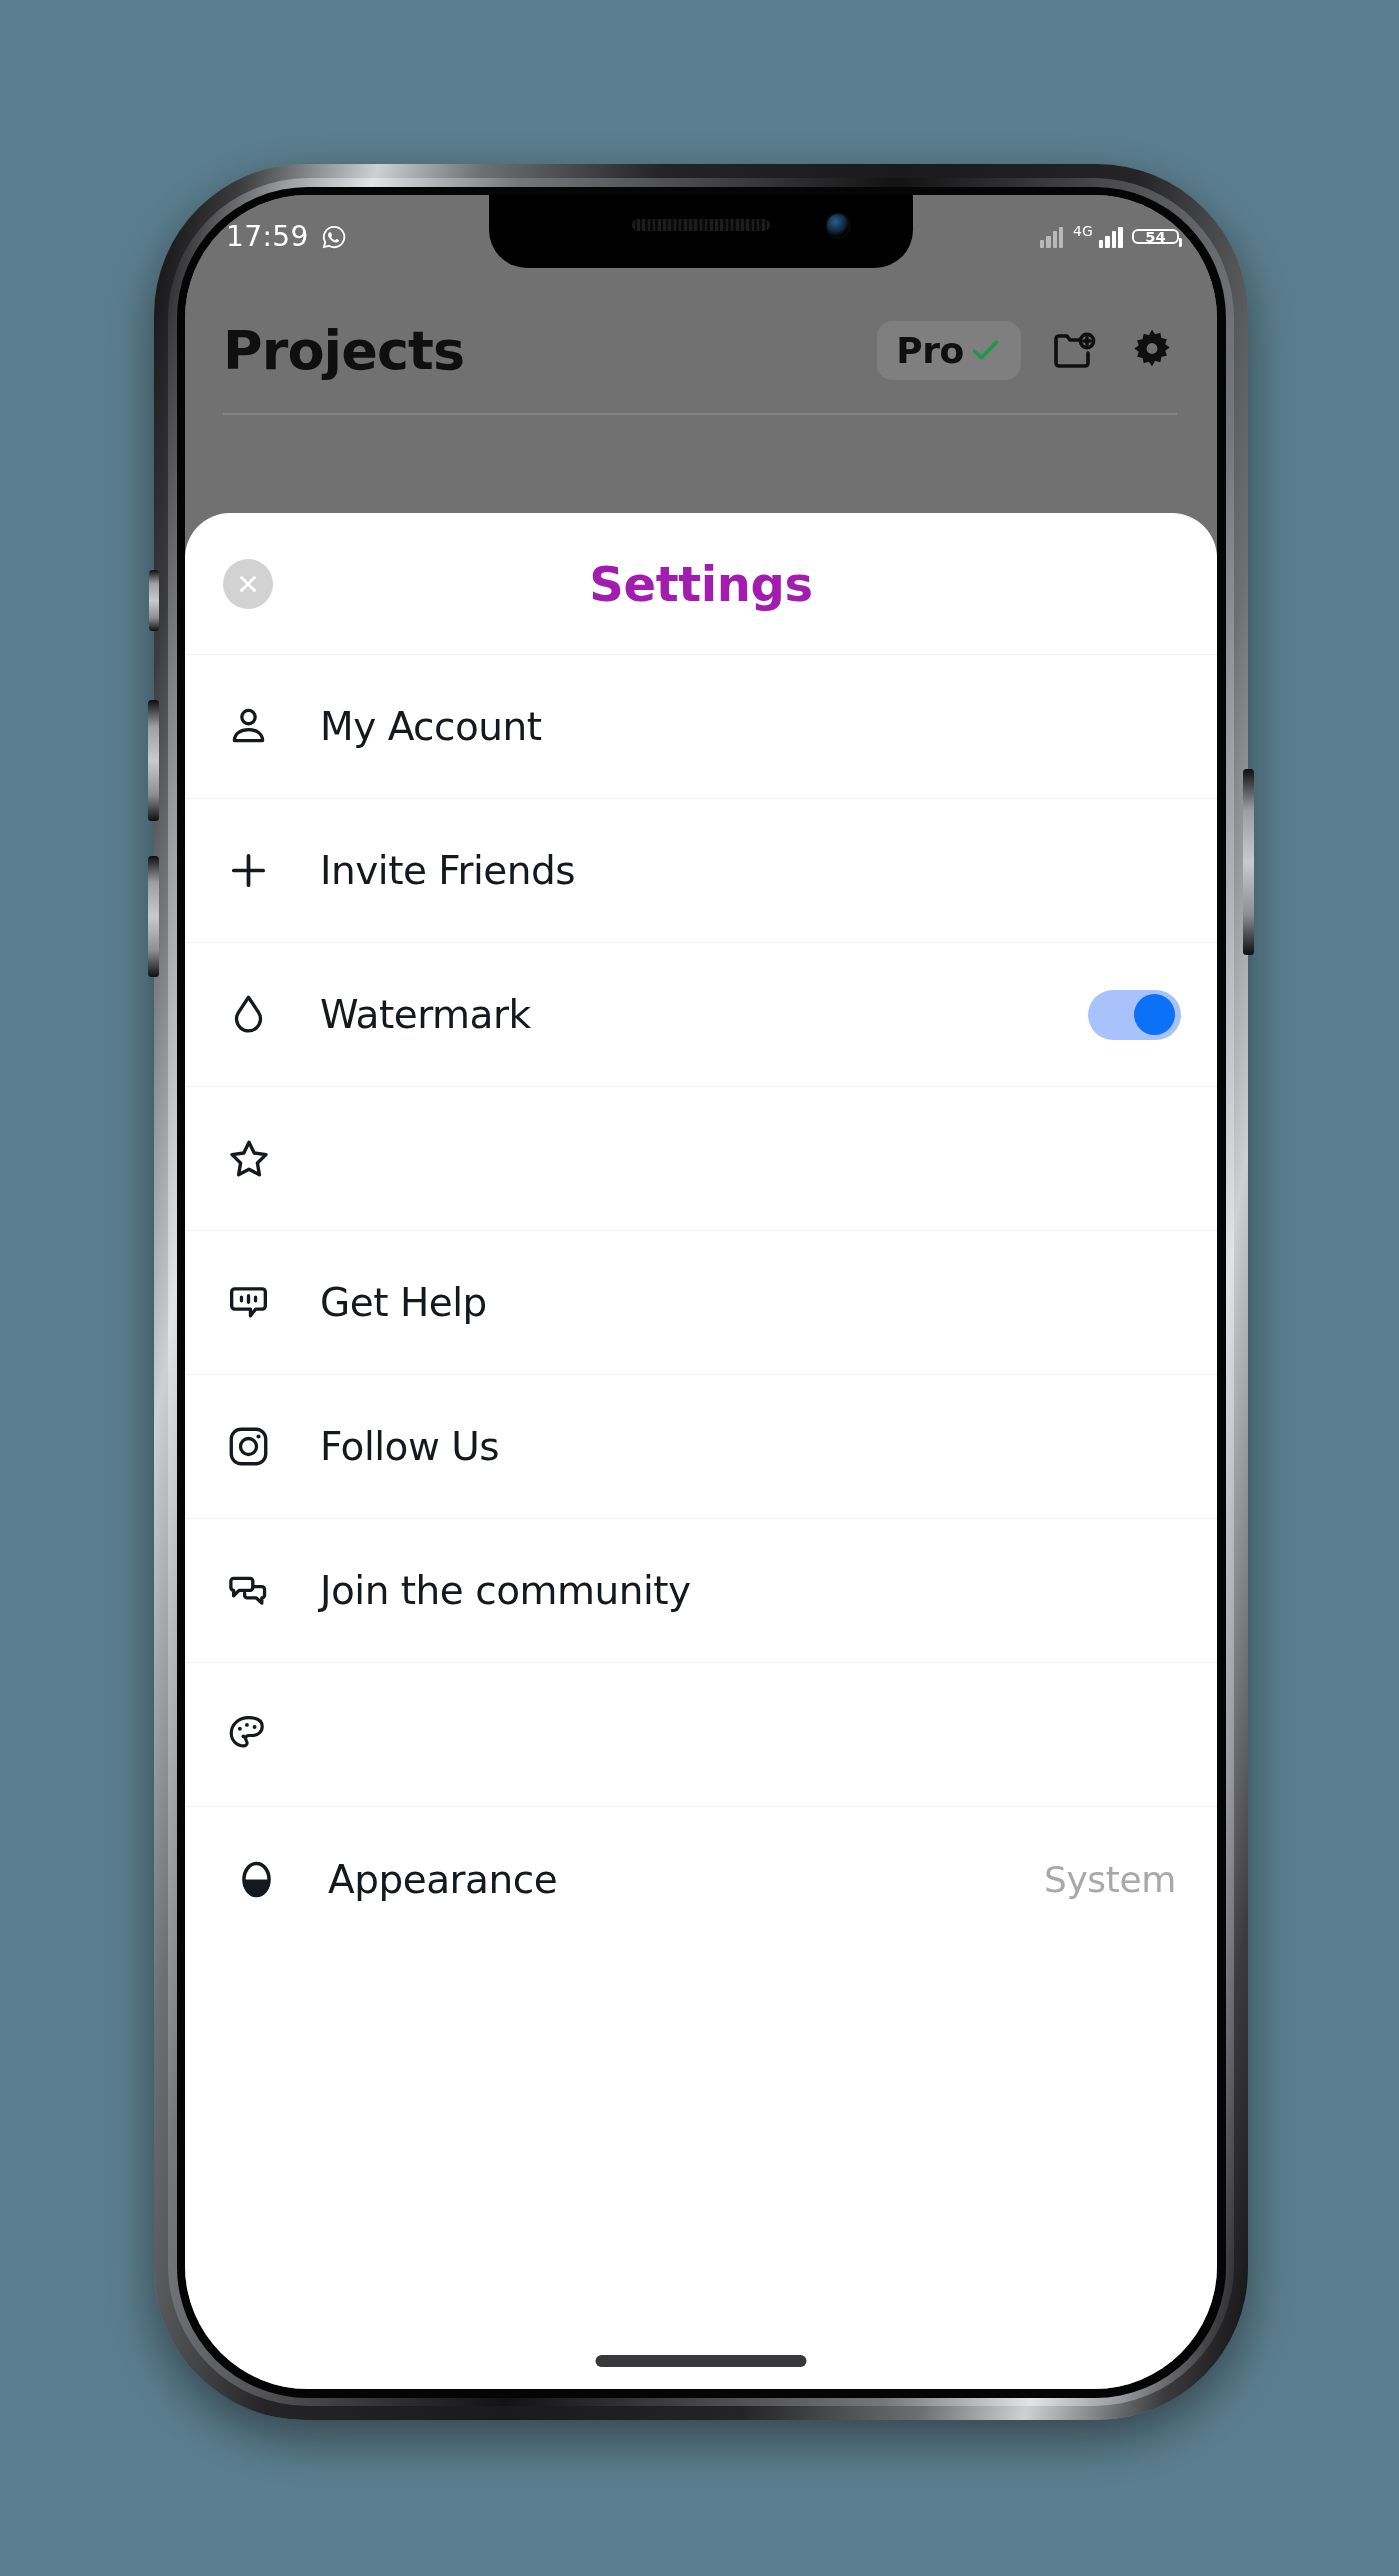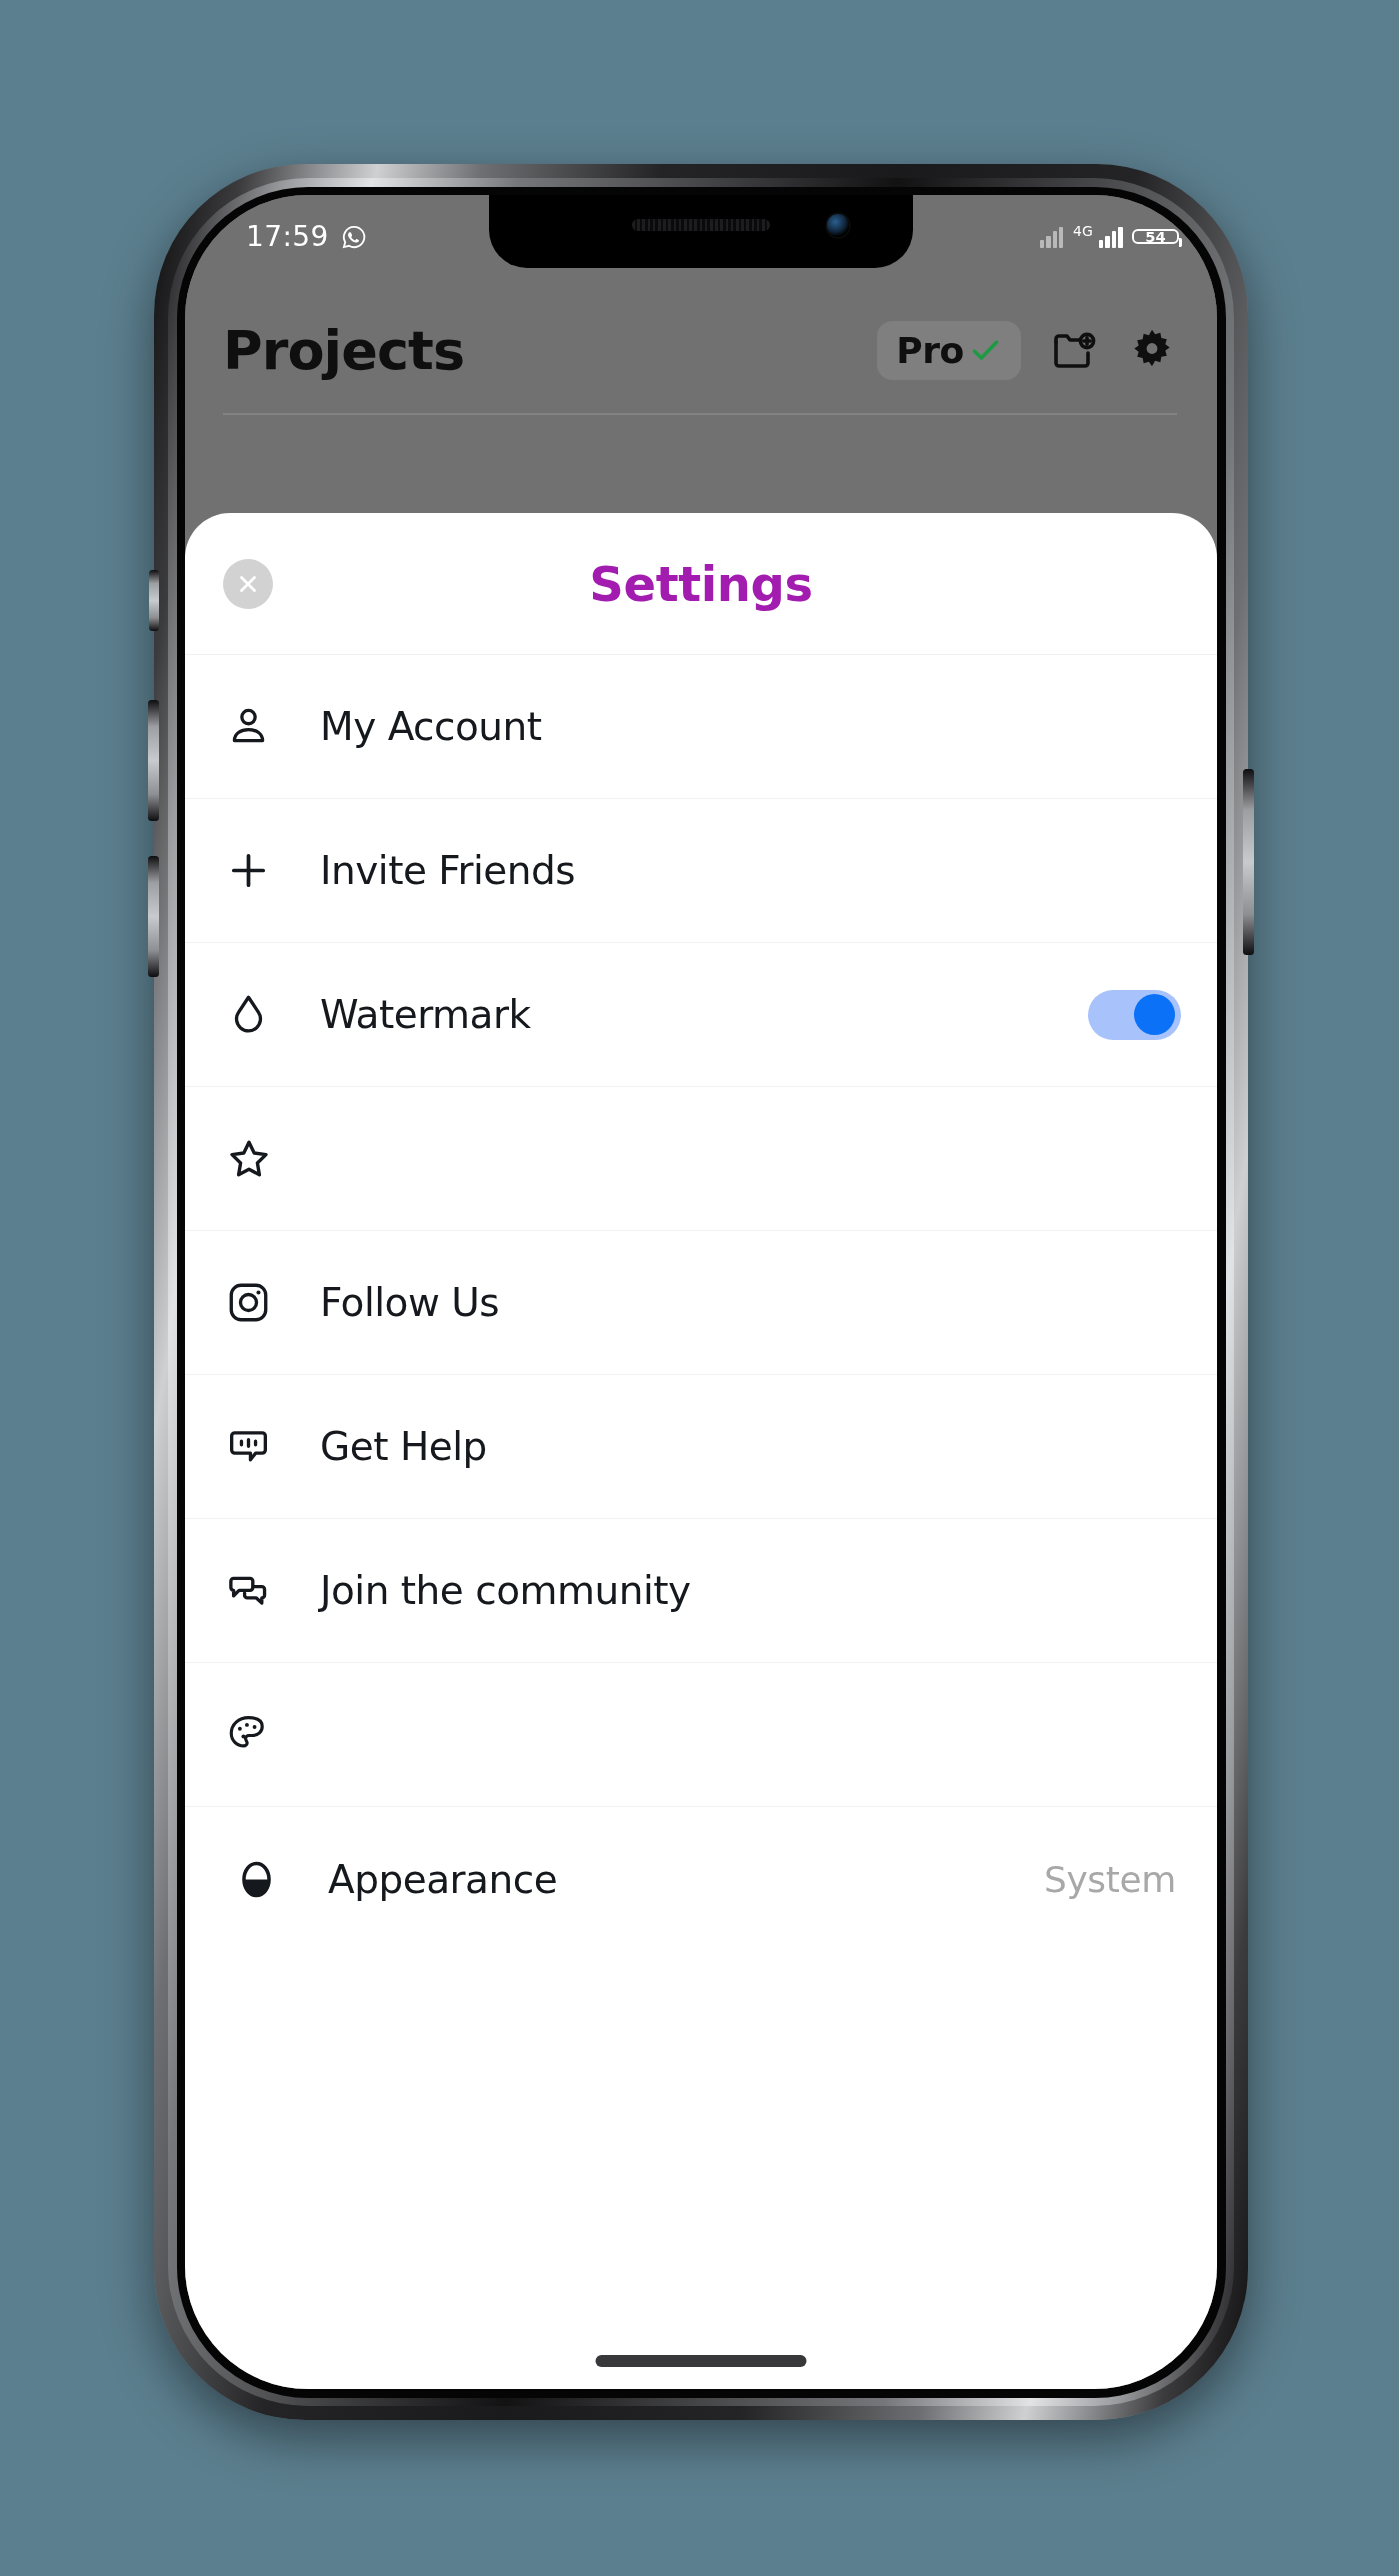"17:59" #status-left { margin-left: 20px -> none }
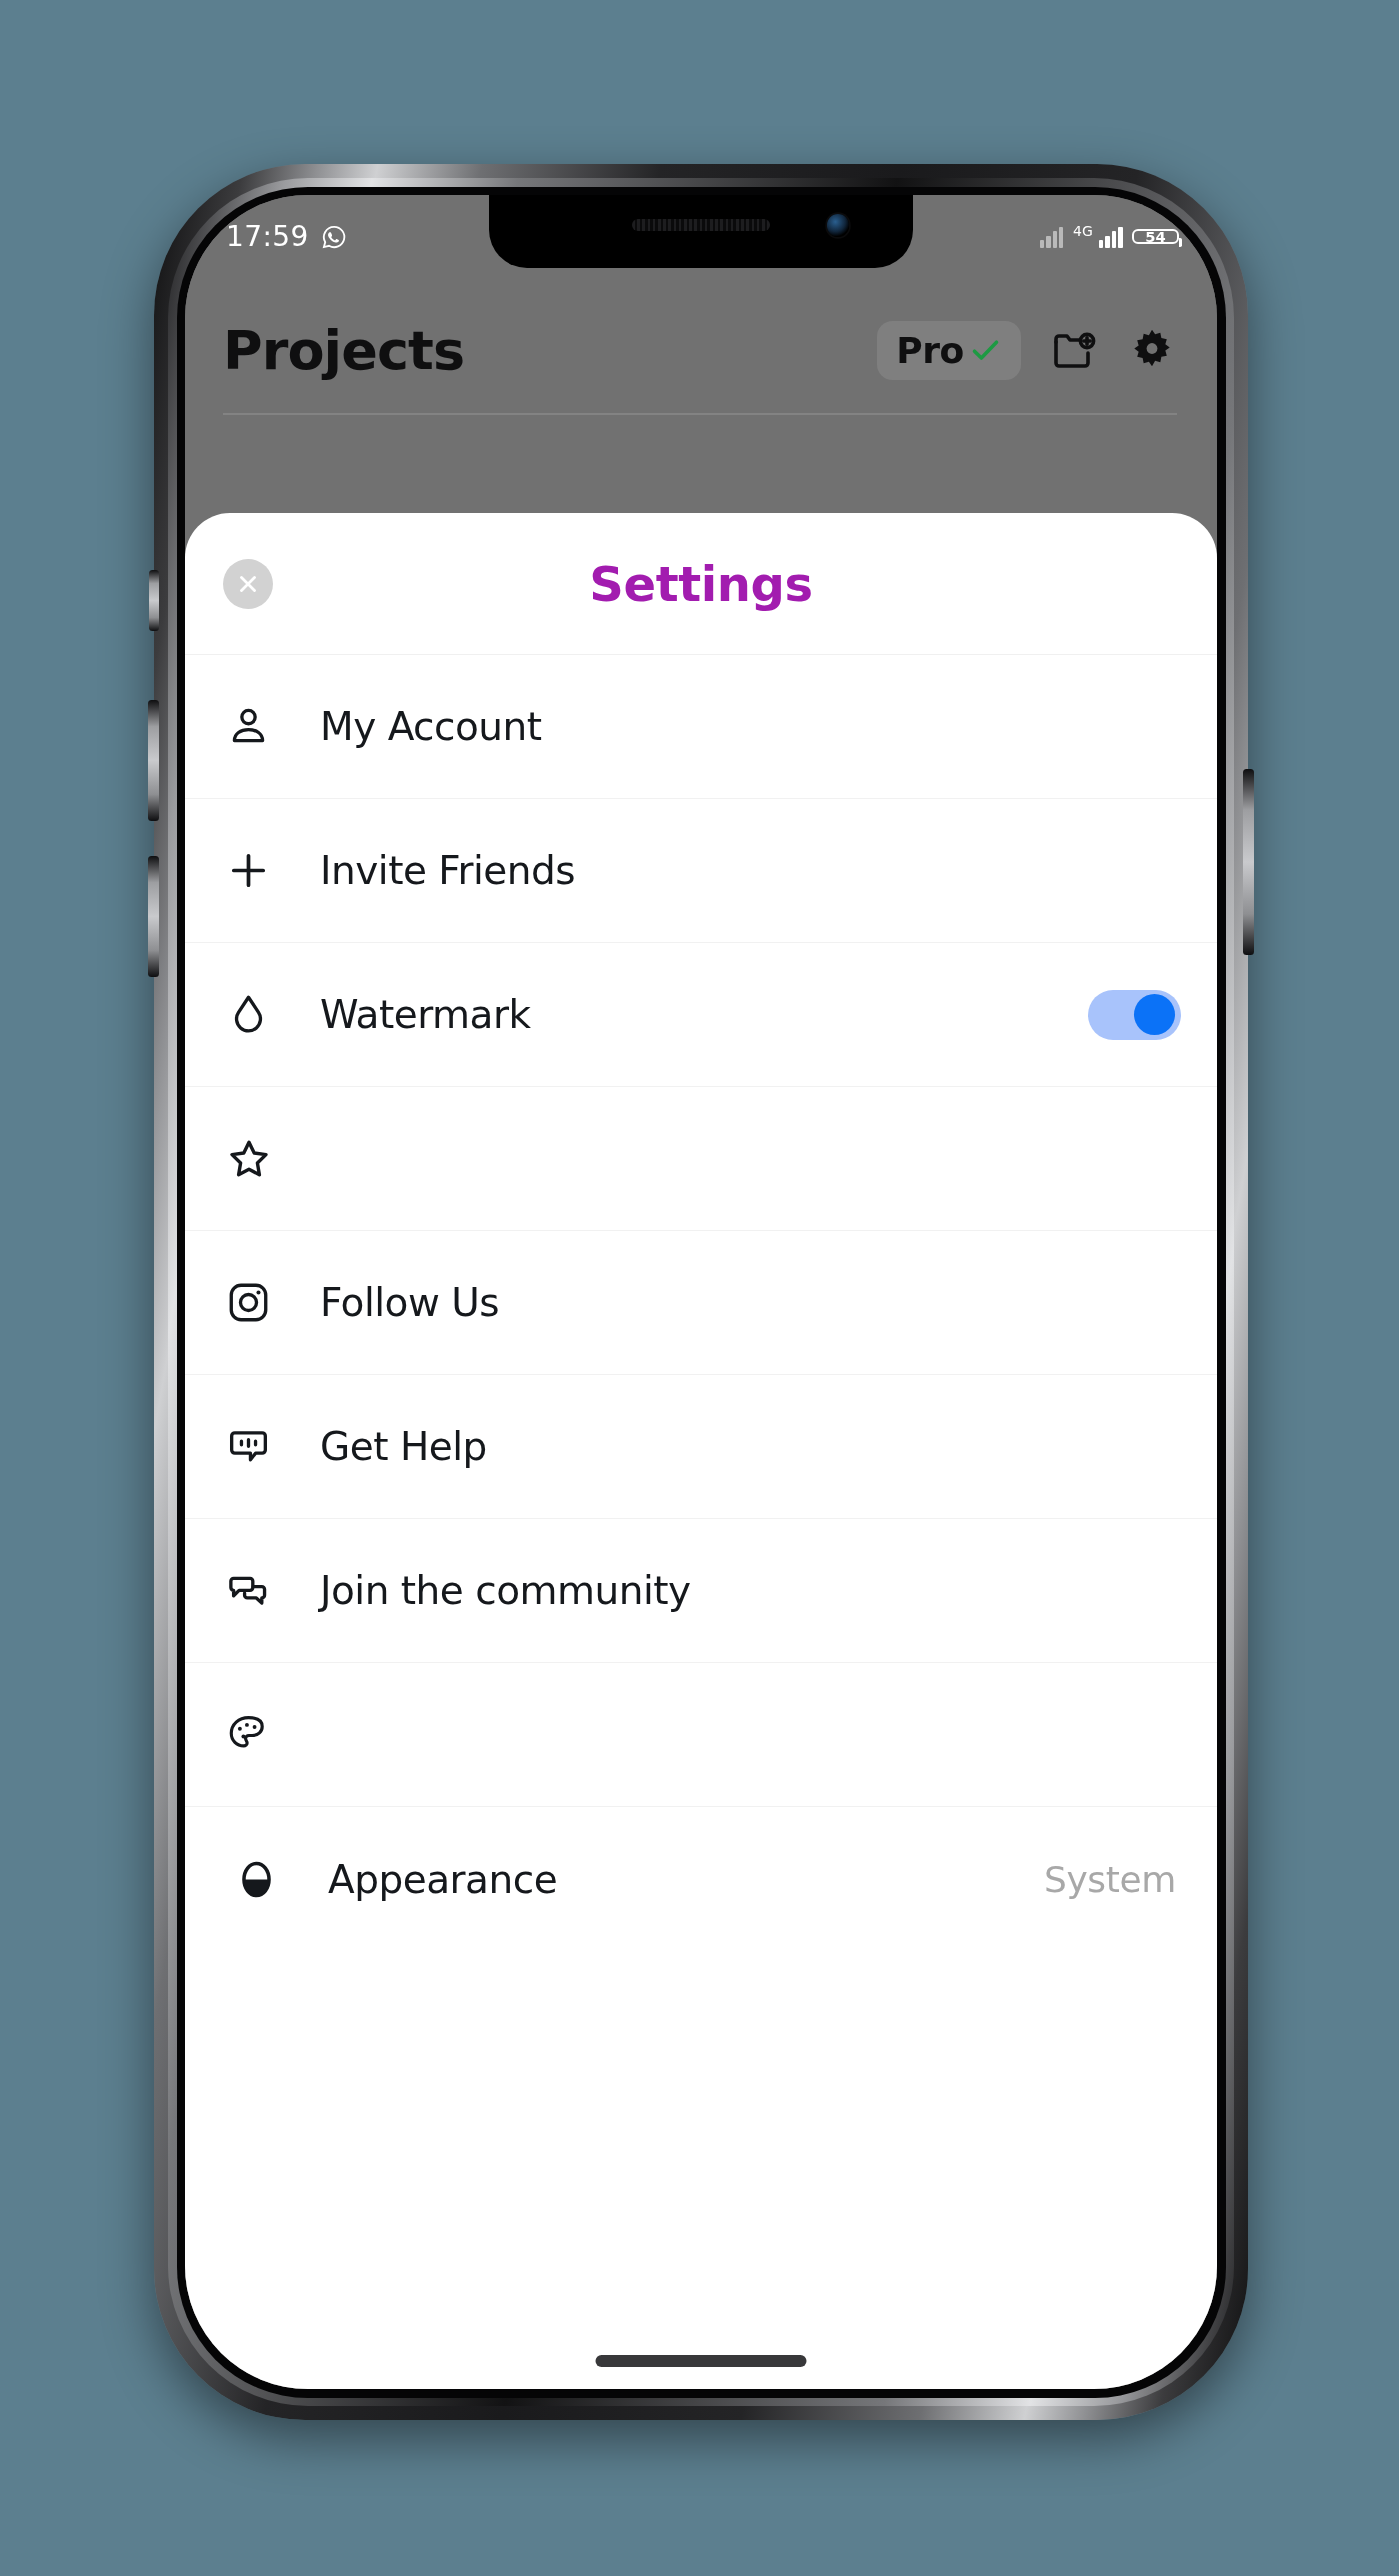"Follow Us" div.settings-row { order: before "Get Help" -> after "Get Help" }
